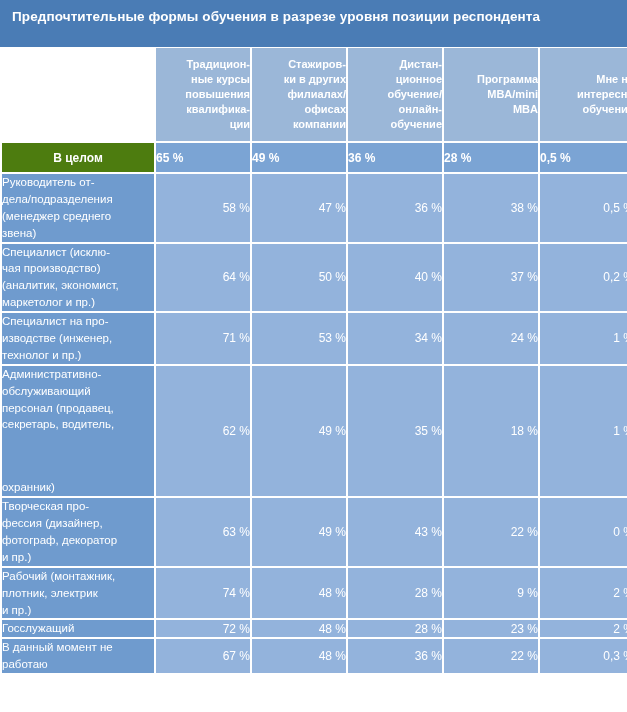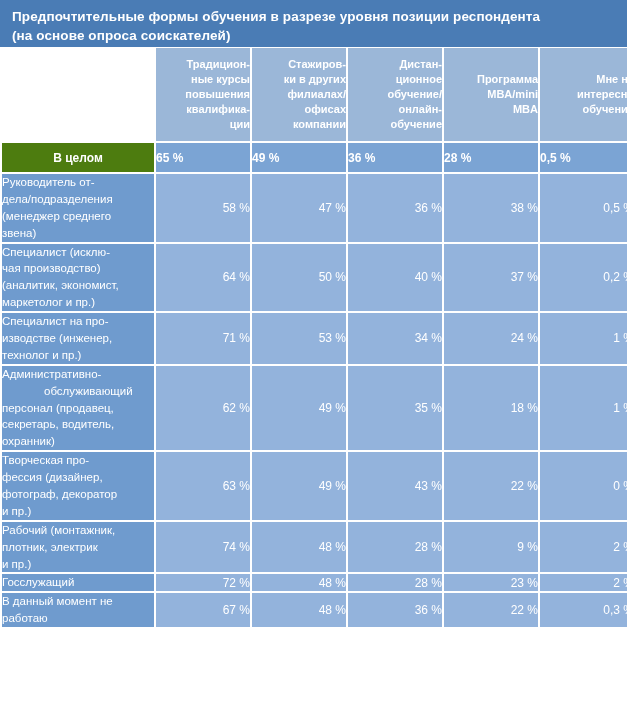"(на основе опроса соискателей)" span.title-line { html: <span>(на основе опроса соискателей)</span> -> none }
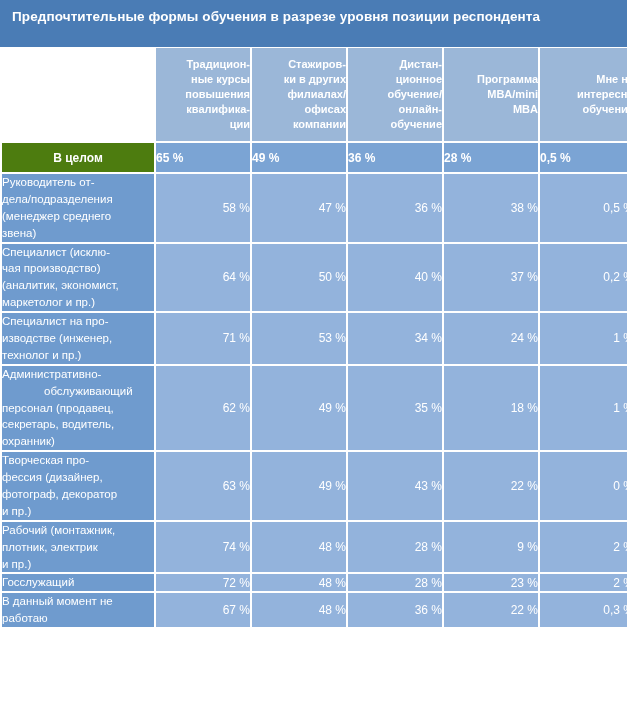"обслуживающий" span { padding-left: 42px -> none }
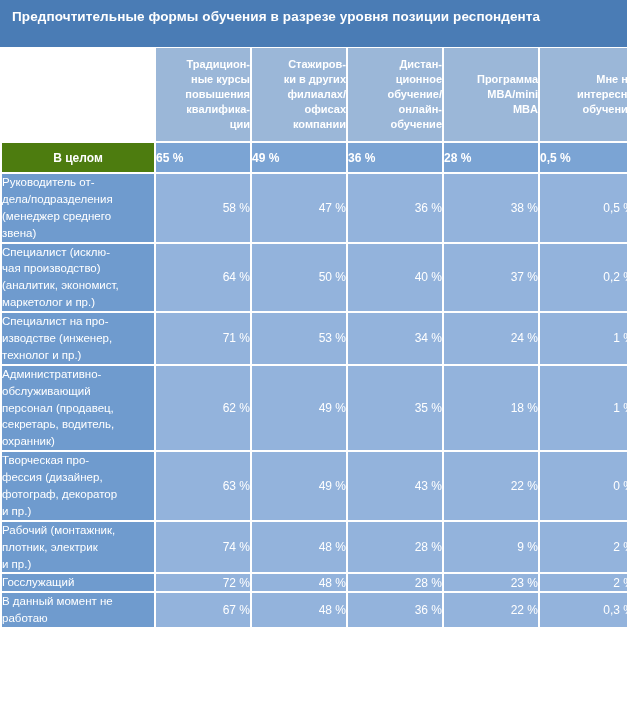"охранник)" span { margin-top: none -> 46px }
